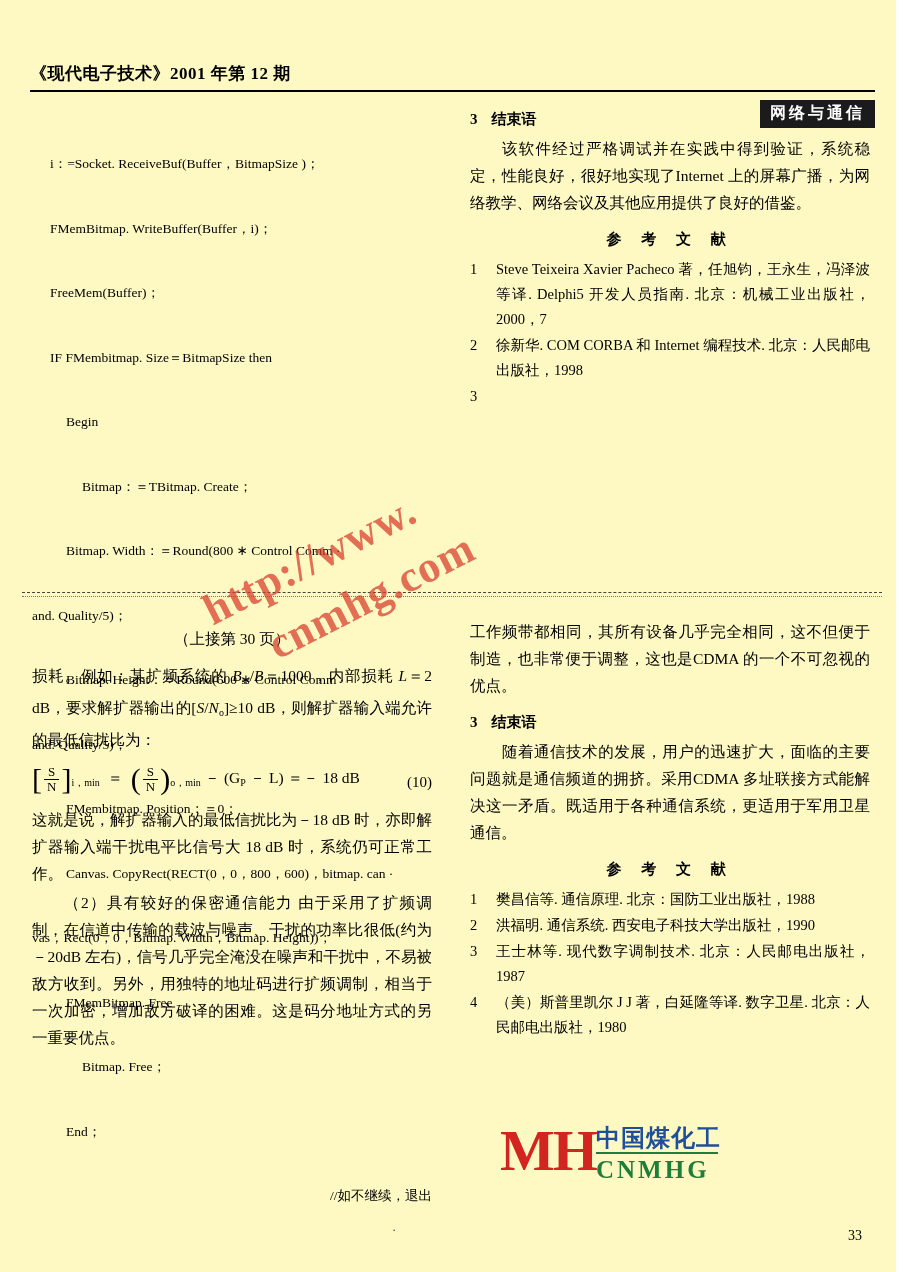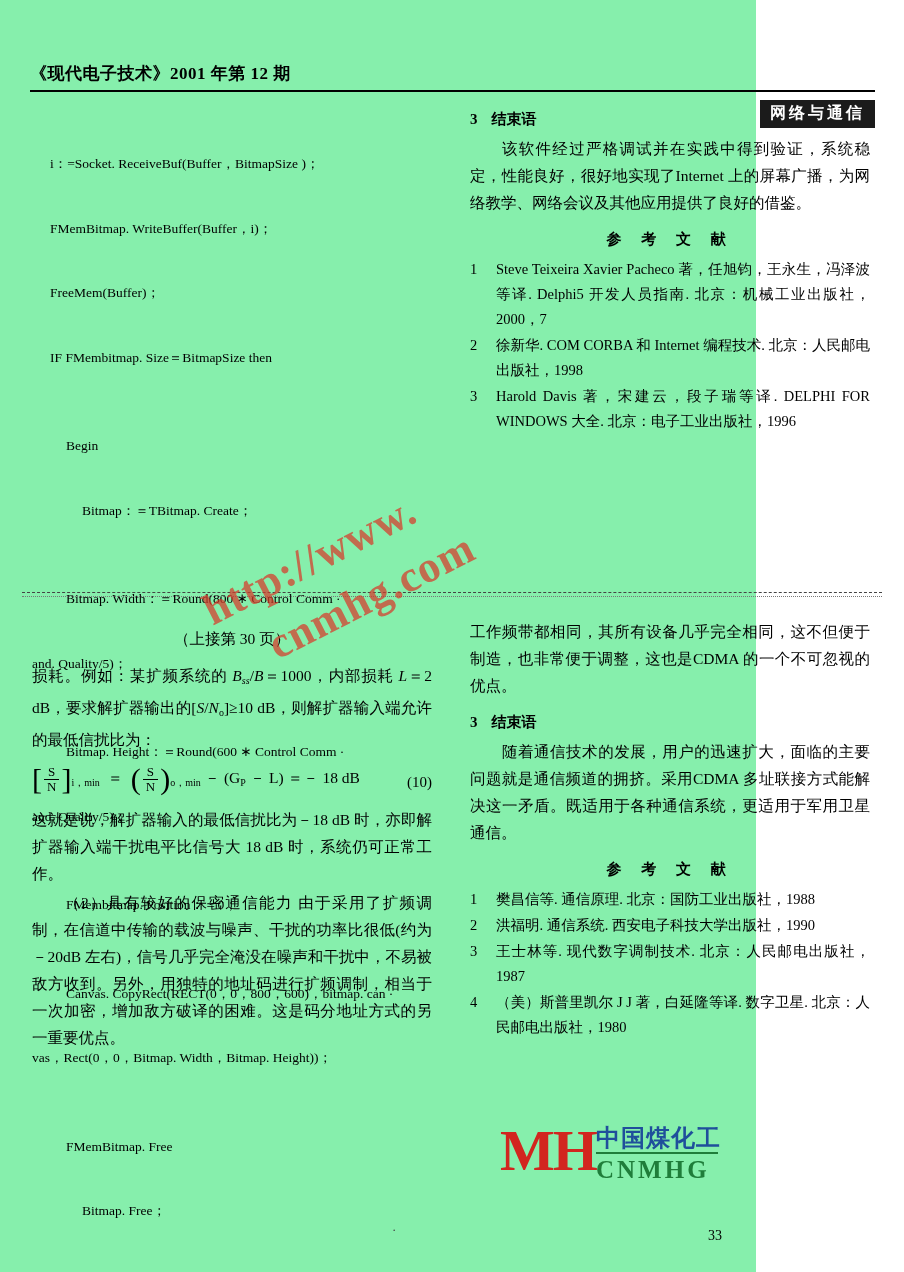"《现代电子技术》2001 年第 12 期" .page { background: #86efac -> #fef9c3; width: 756px -> 896px }
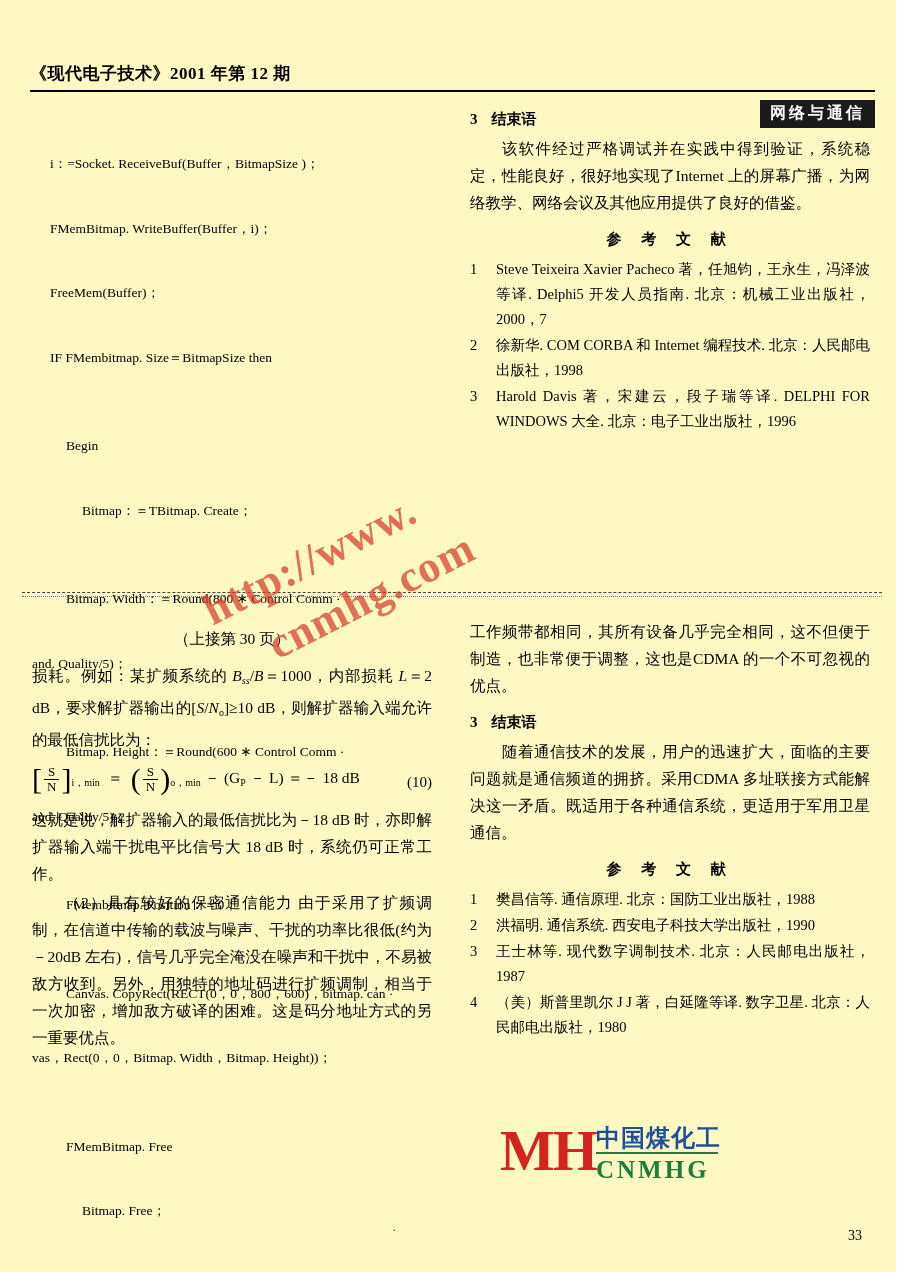"Harold Davis 著，宋建云，段子瑞等译. DELPHI FOR" span { html: <span>Harold Davis 著，宋建云，段子瑞等译. DELPHI FOR WINDOWS 大全. 北京：电子工业出版社，1996</span> -> none }
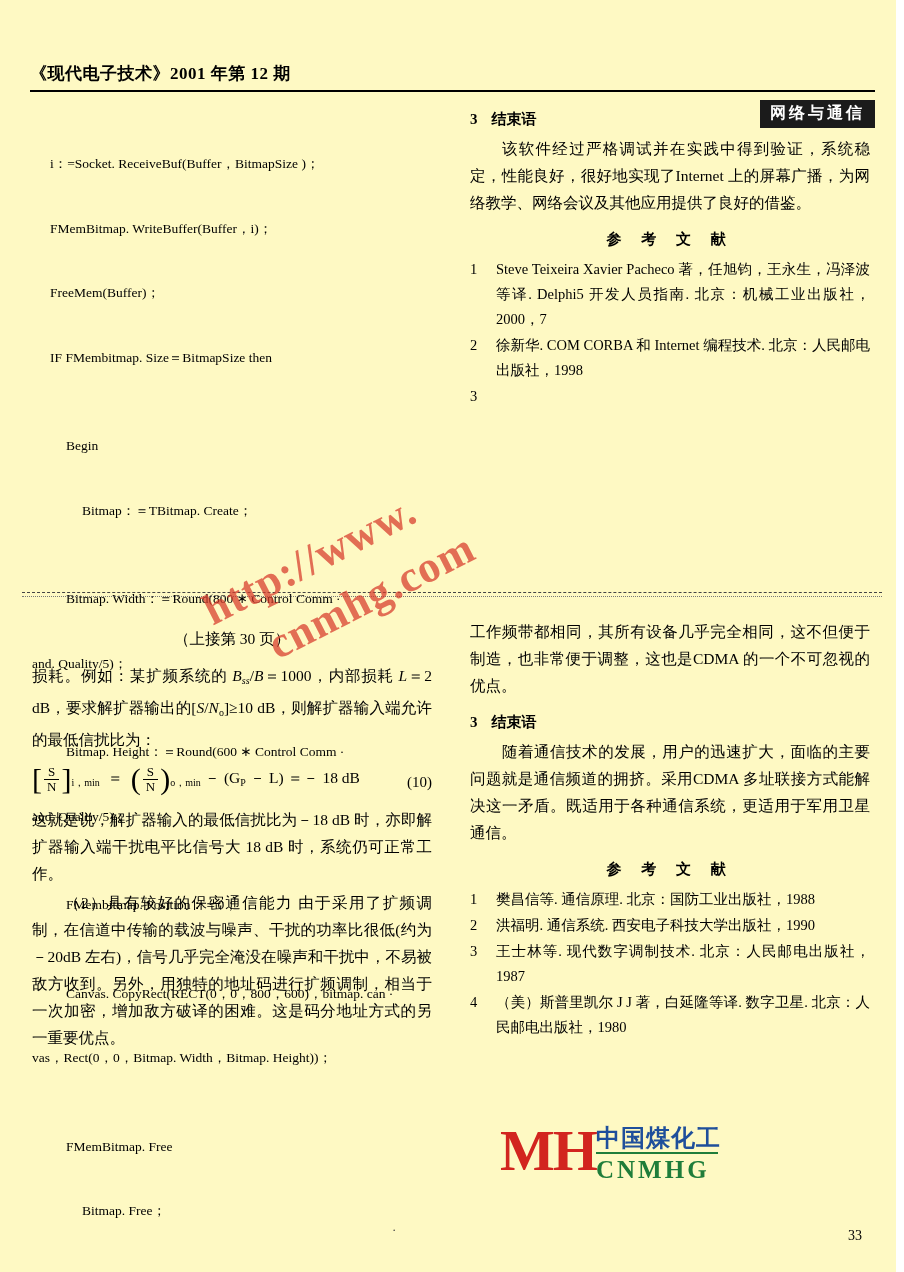"Begin" .i2 { margin-top: 24px -> none }
